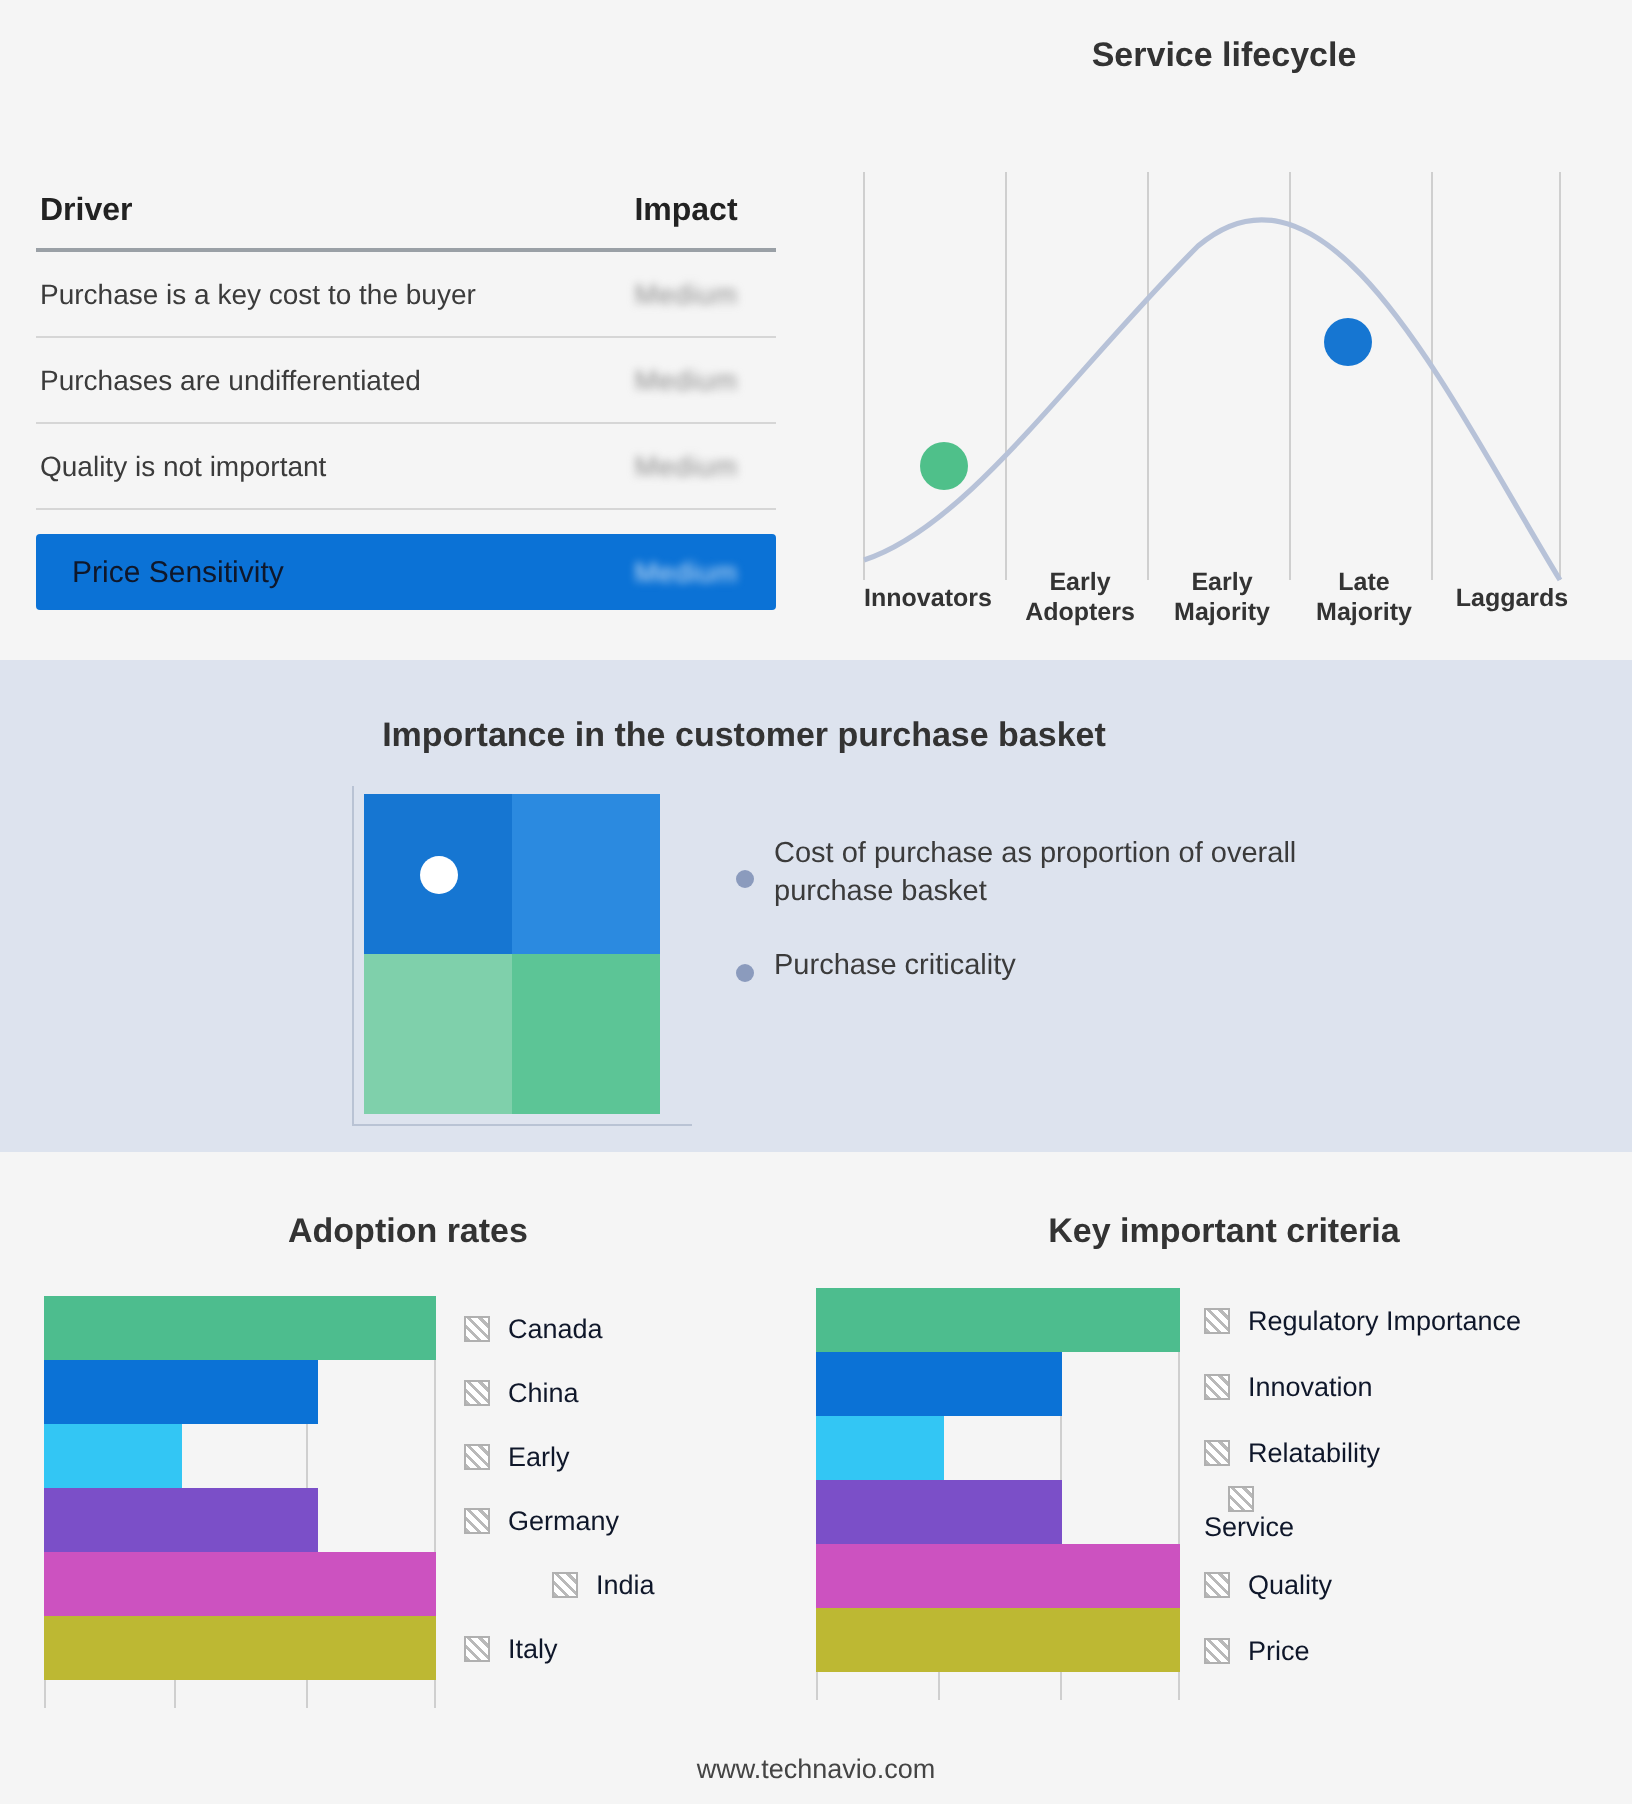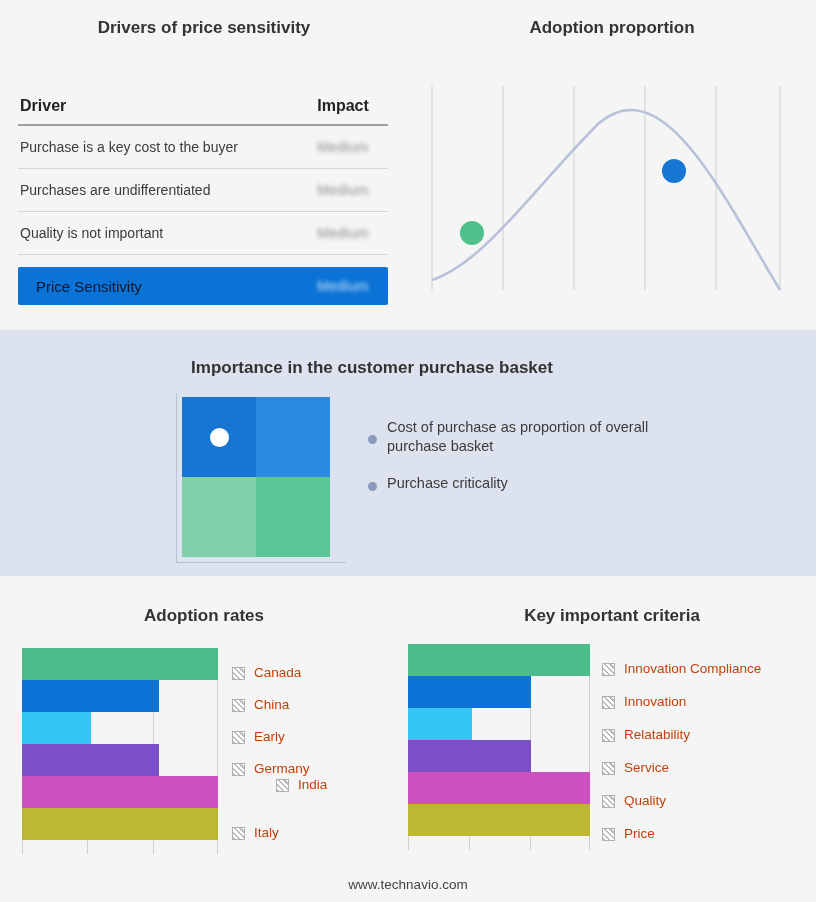"Drivers of price sensitivity" div.panel { html: <div>Drivers of price sensitivity</div> -> none }
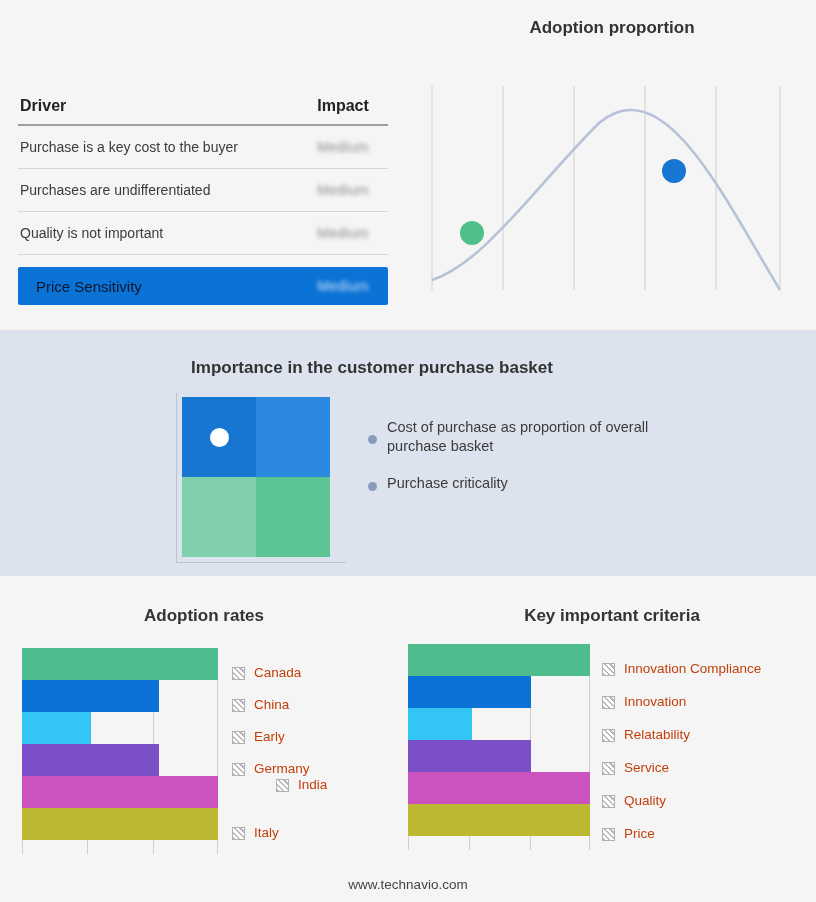"Adoption proportion" div.panel { text: Adoption proportion -> Service lifecycle }
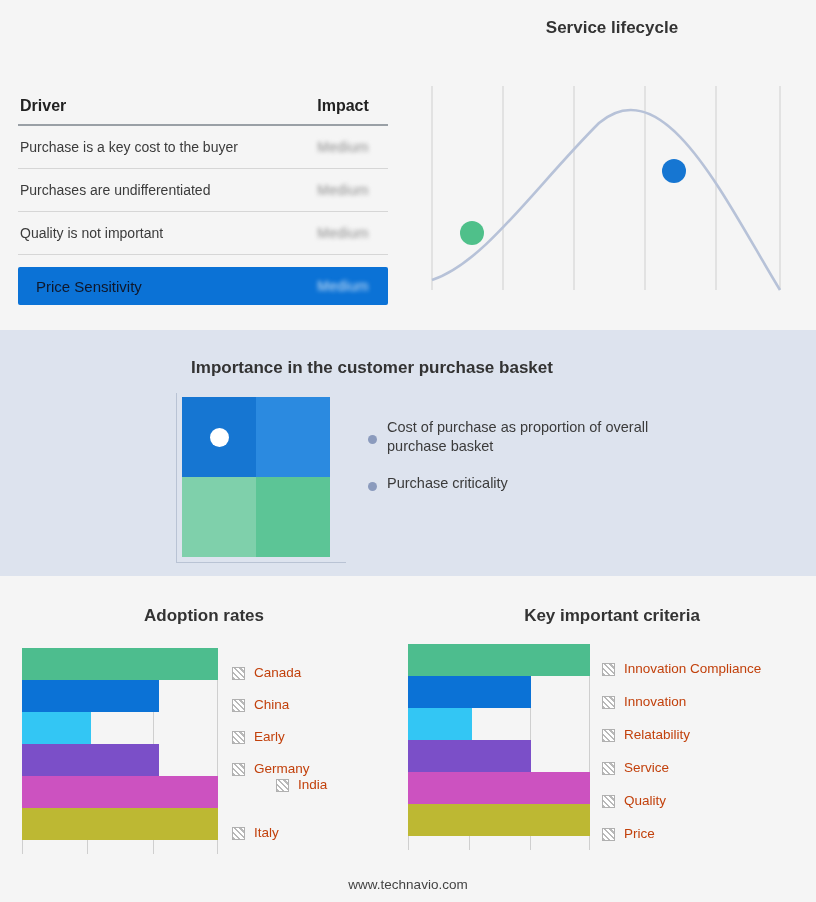"Innovators" div.ll-labels { html: none -> <div> <div>Innovators</div> <div>Early Adopters</div> <div>Early Majority</div> <div>Late Majority</div> <div>Laggards</div> </div> }
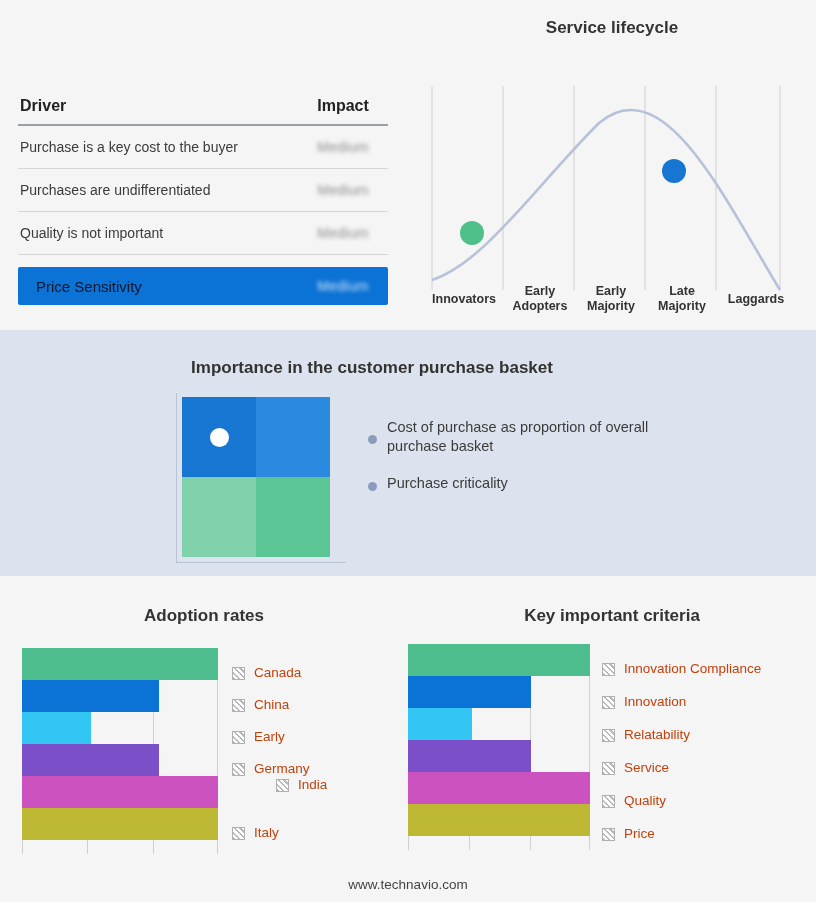"Canada" .bar-label { align-items: flex-end -> center; color: #c2410c -> #0f172a }
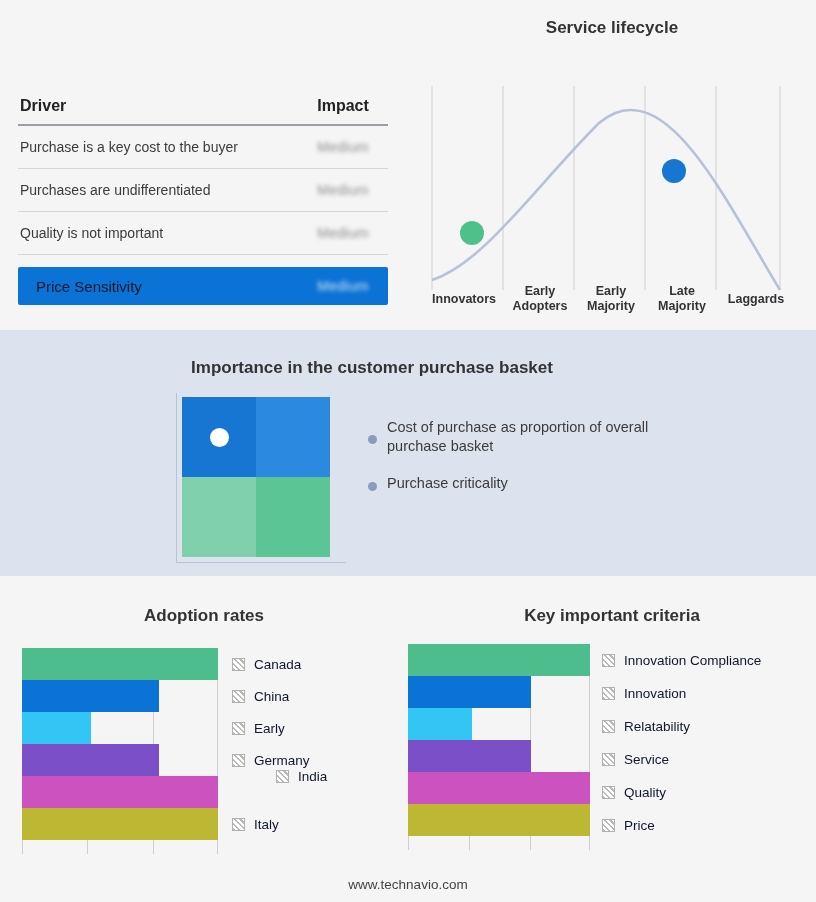"Innovation Compliance" span { text: Innovation Compliance -> Regulatory Importance }
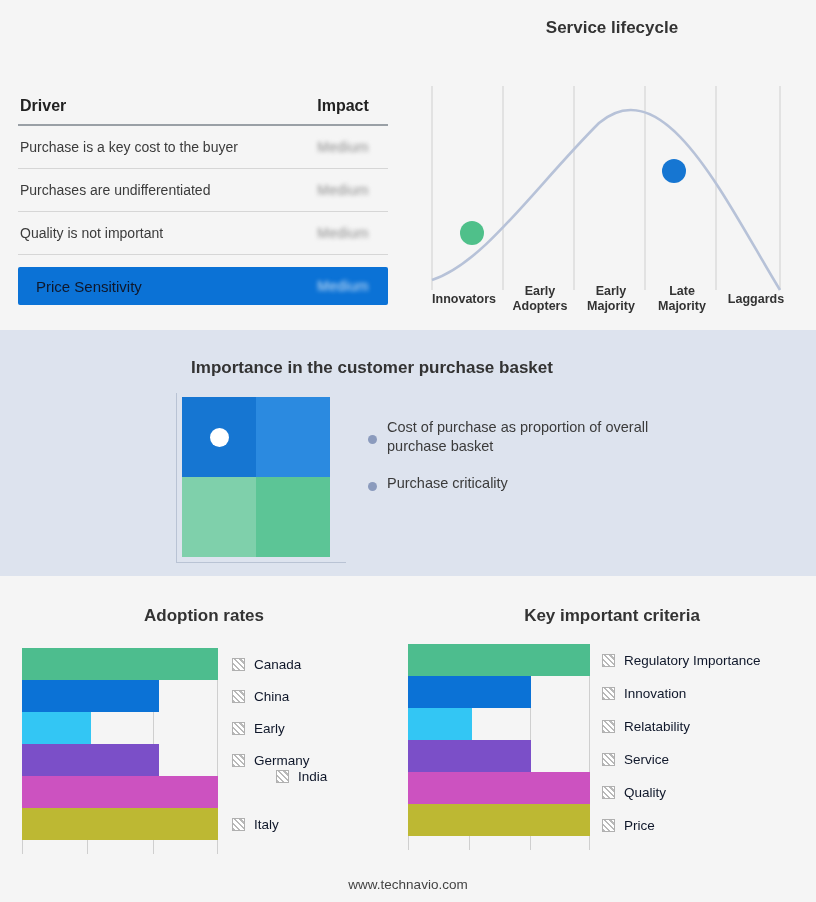"Service" div.bar-label { flex-direction: none -> column }
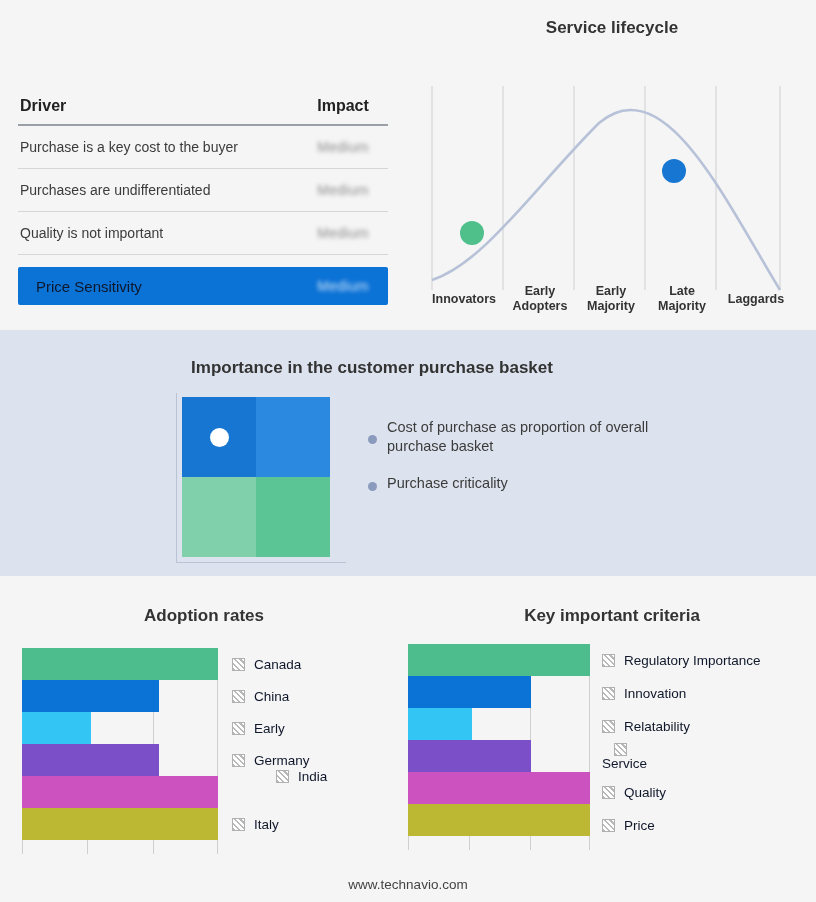"India" div.bar-label { top: 112px -> 128px }
